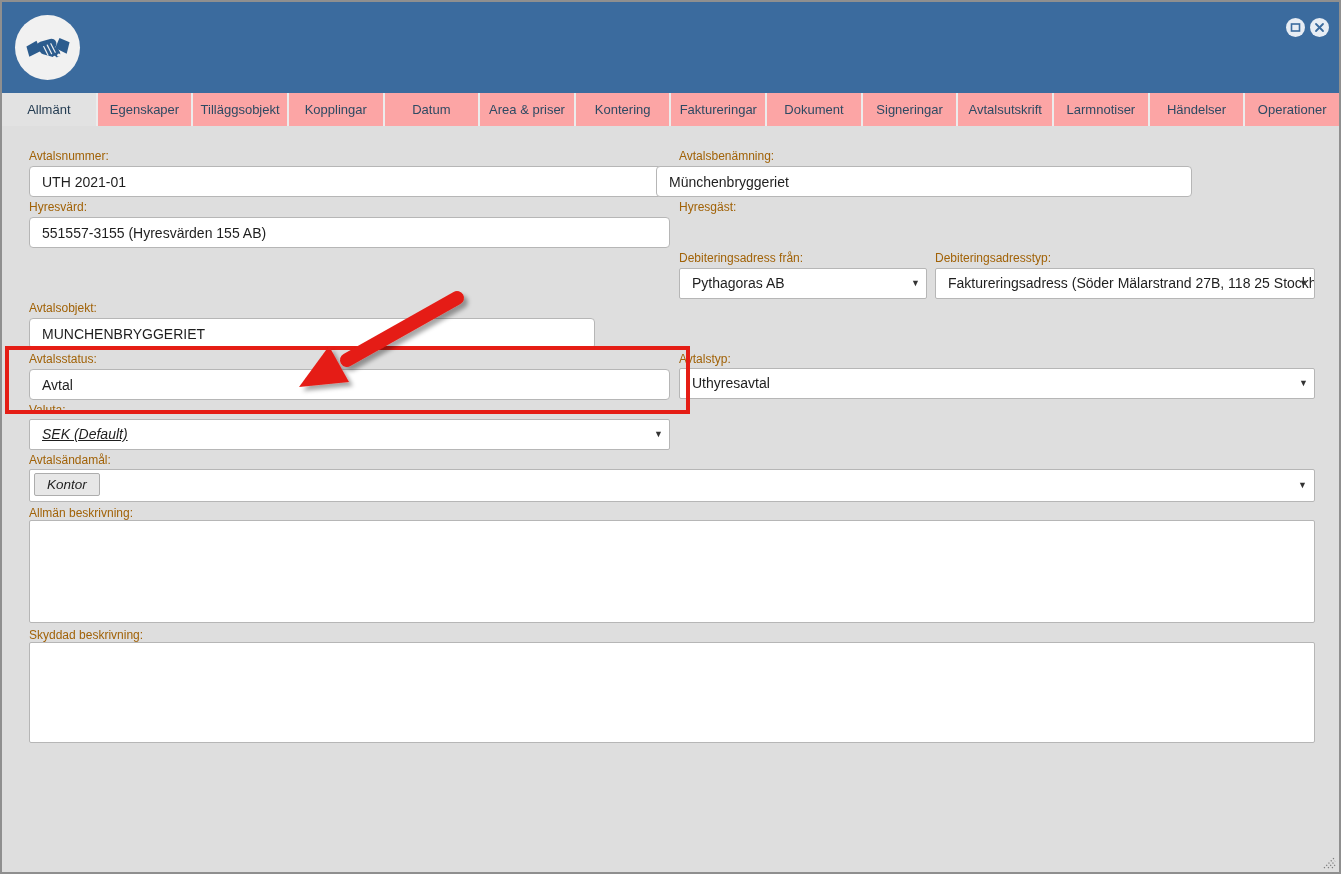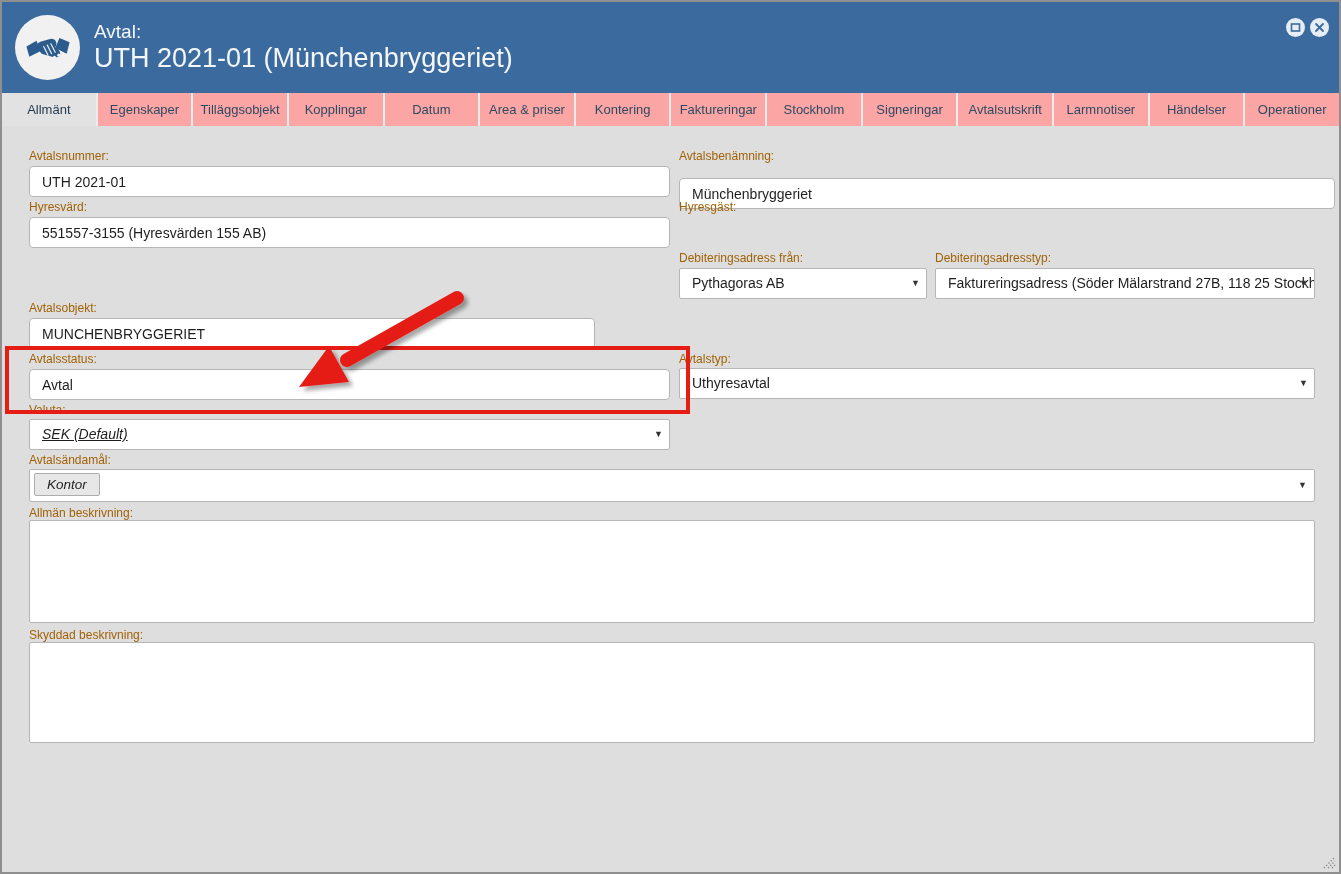"Avtal:" div { html: <div> <div>Avtal:</div> <div>UTH 2021-01 (Münchenbryggeriet)</div> </div> -> none }
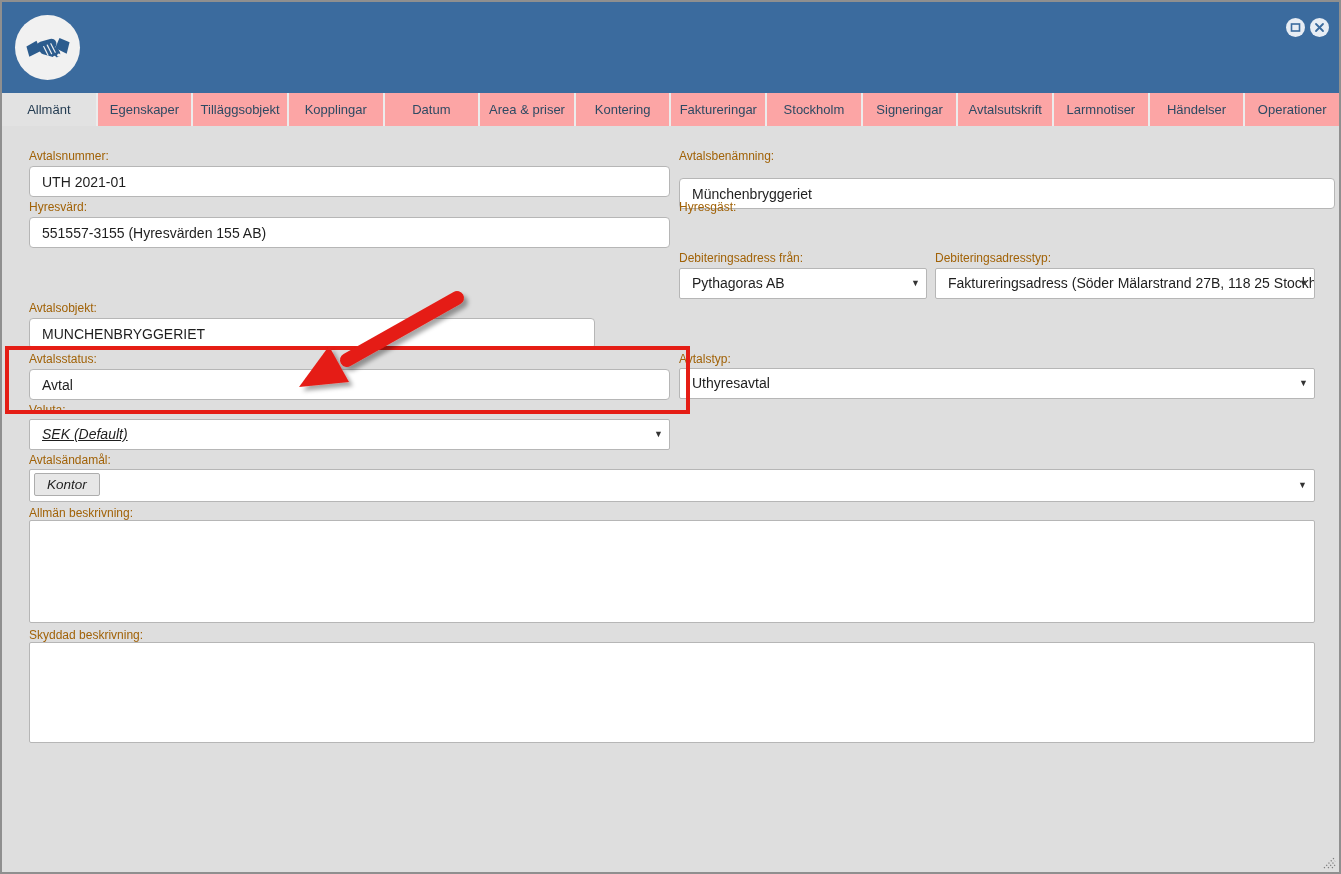"Stockholm" div.tab { text: Stockholm -> Dokument }
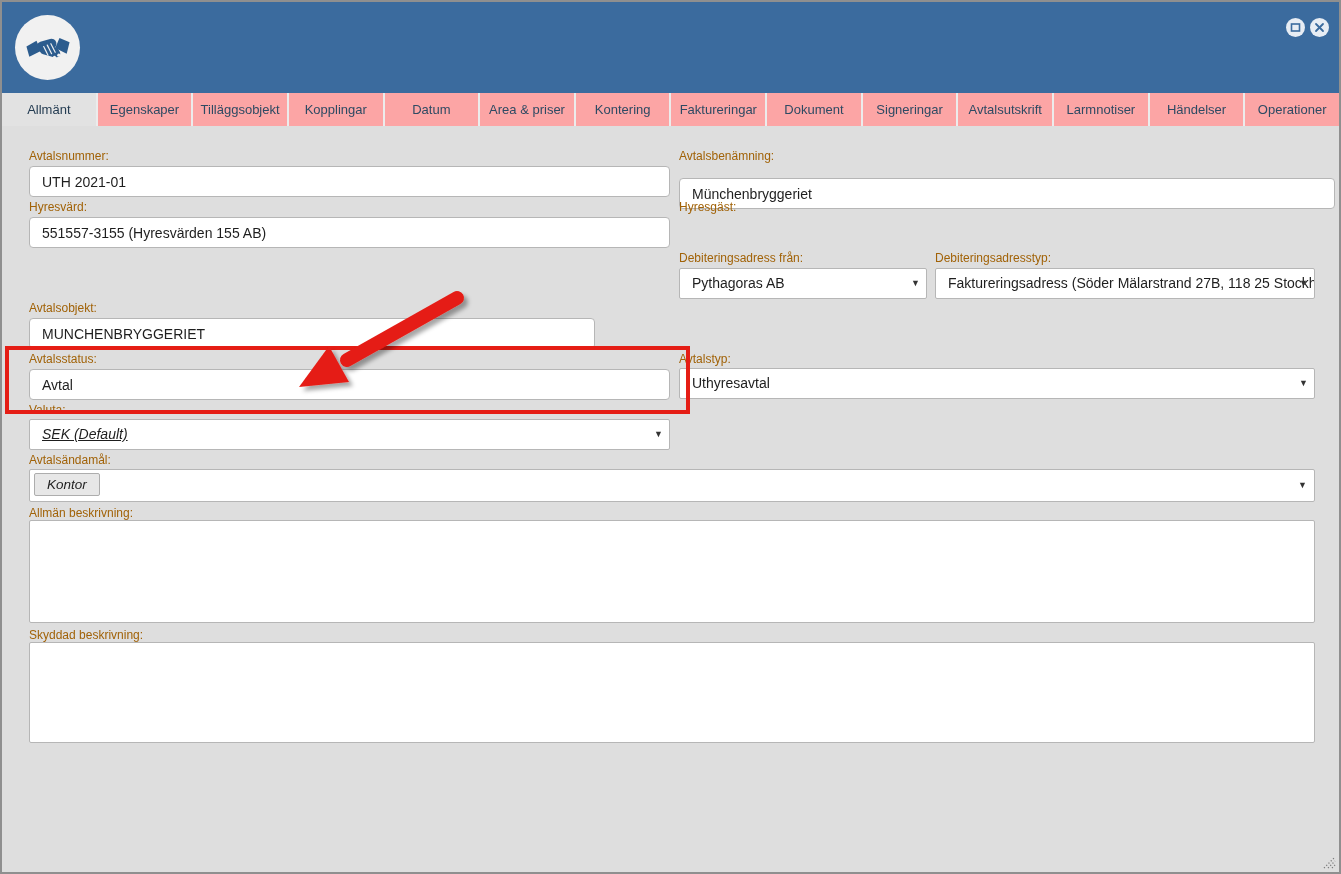"Münchenbryggeriet" input.text-input { left: 677px -> 654px; margin-top: 12px -> none; width: 656px -> 536px }
